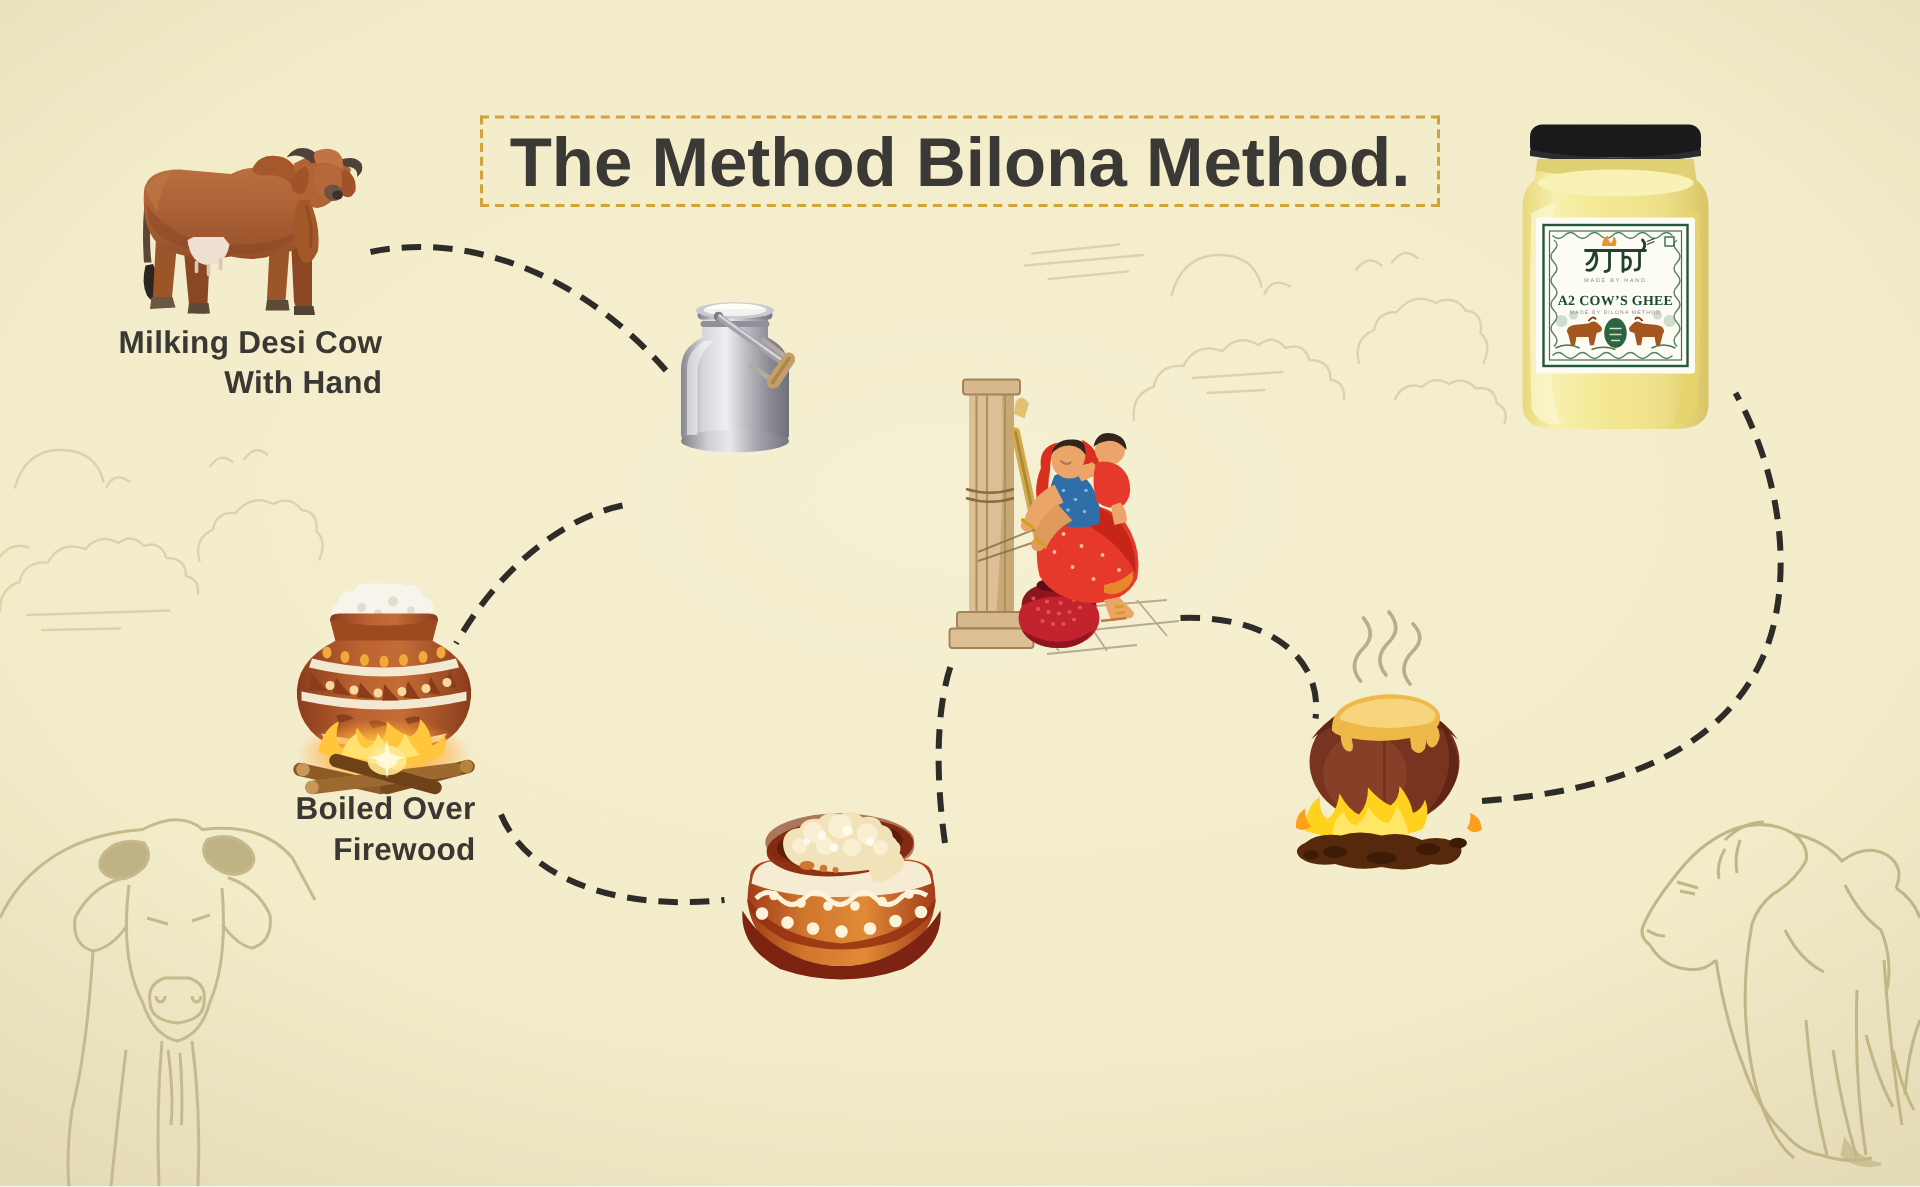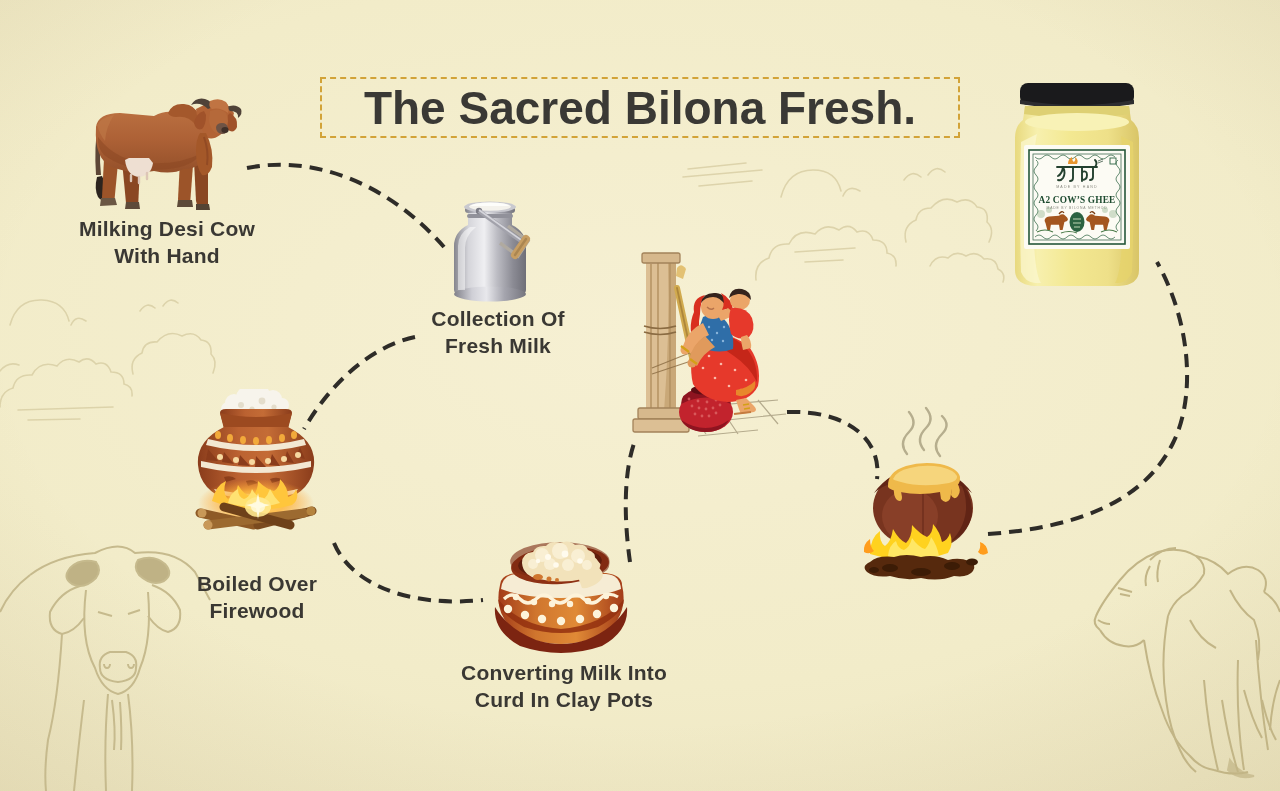"The Sacred Bilona Fresh." span { text: Sacred Bilona Fresh -> Method Bilona Method }
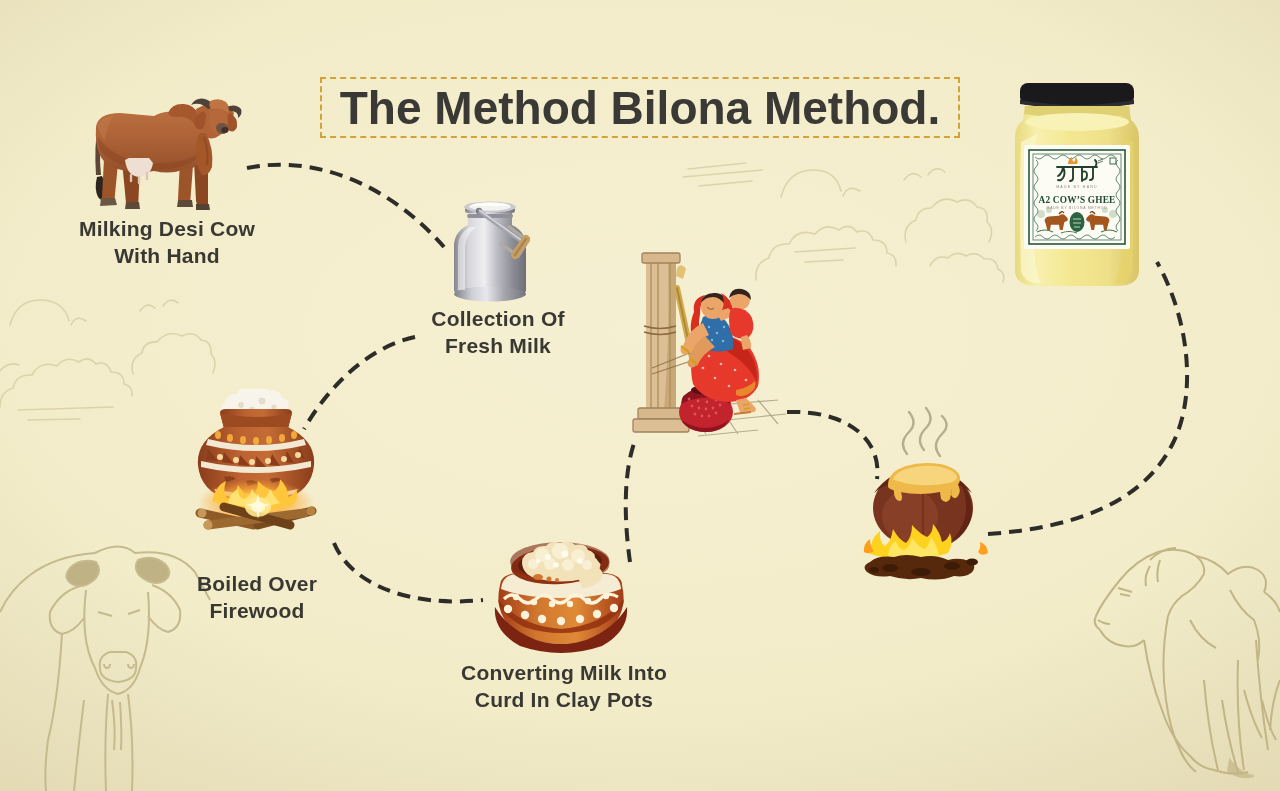"Milking Desi Cow" .lbl { text-align: center -> right }
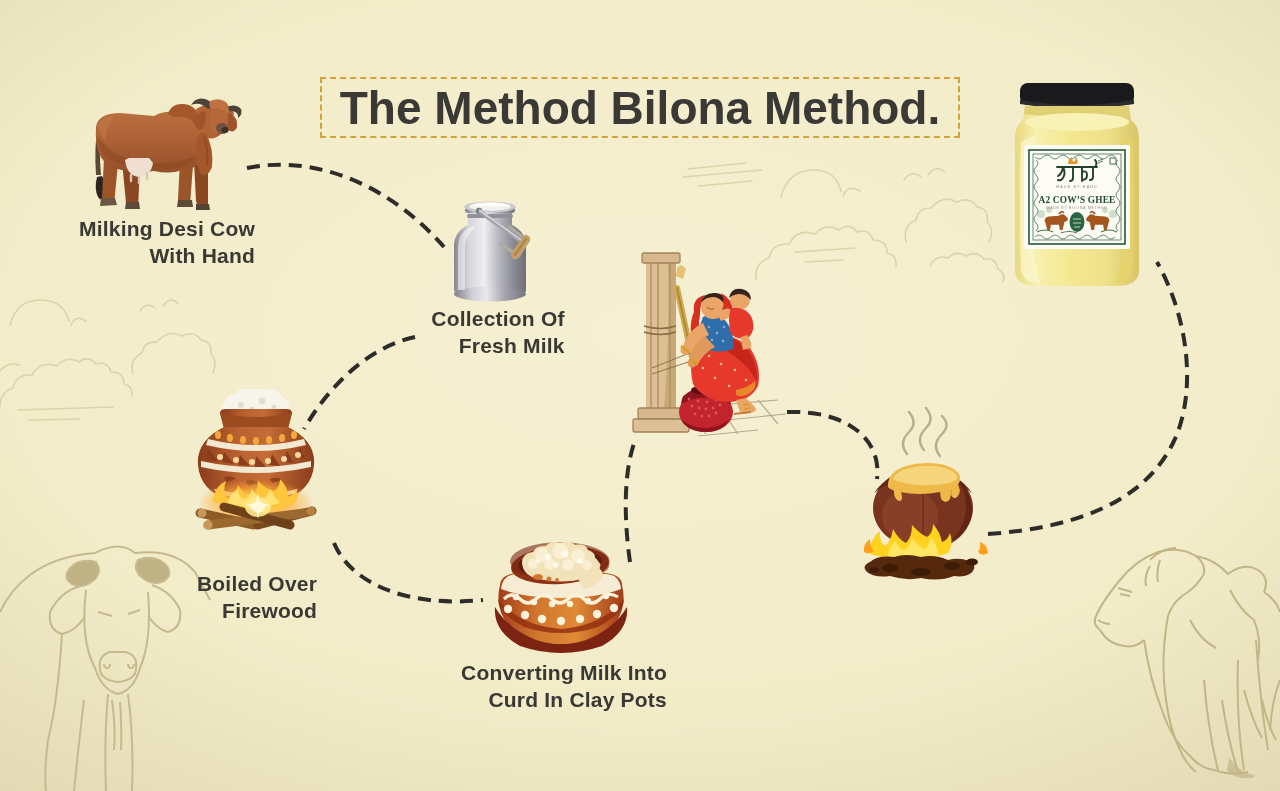"Collection Of" div.lbl { html: <div>Collection Of<br>Fresh Milk</div> -> none }
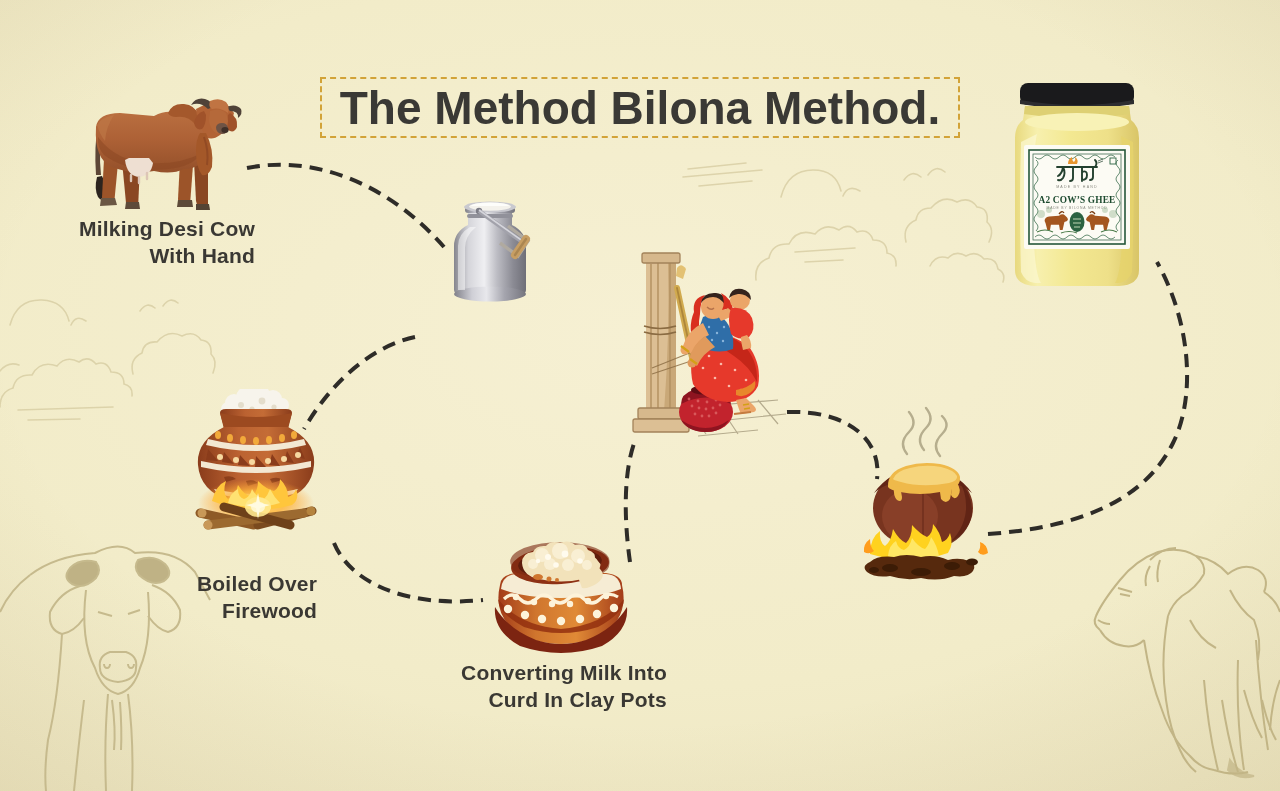"Boiled Over" div.lbl { margin-top: 44px -> none }
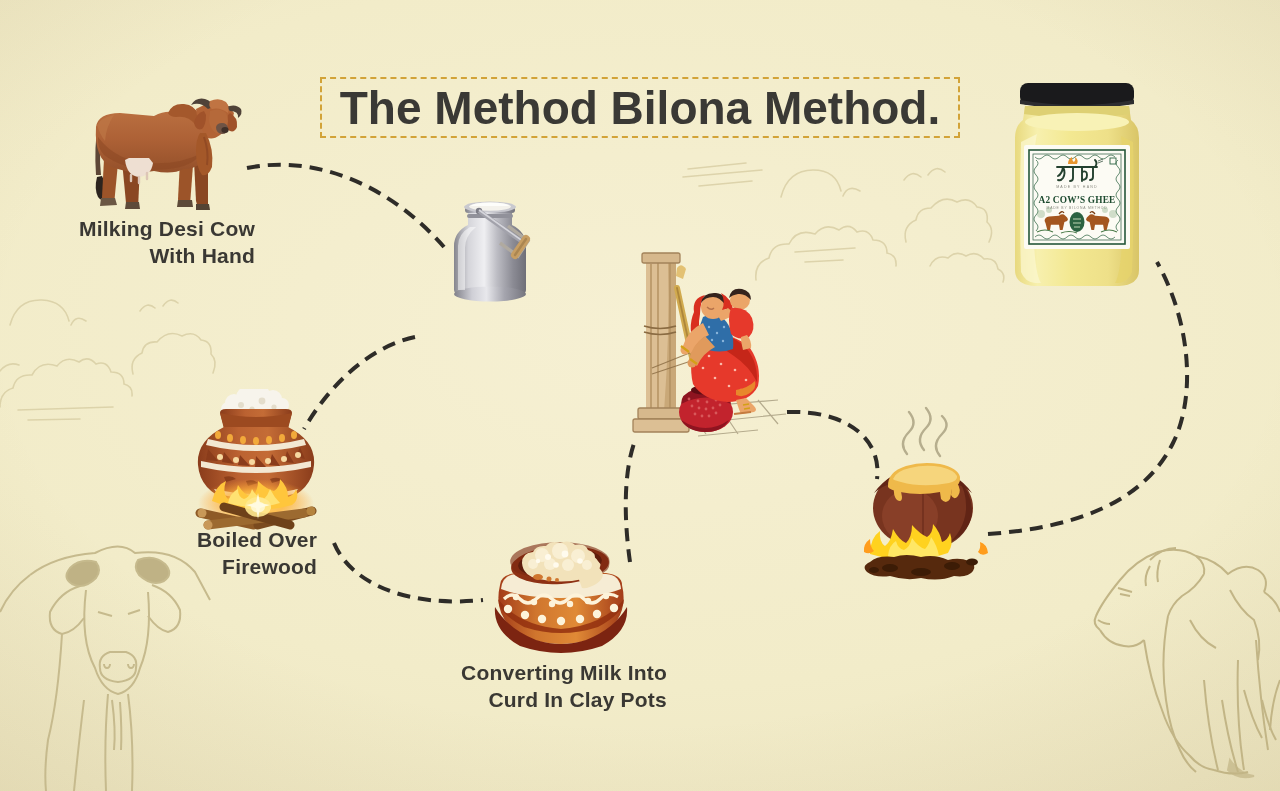"Converting Milk Into" div.lbl { html: <div>Converting Milk Into<br>Curd In Clay Pots</div> -> none }
